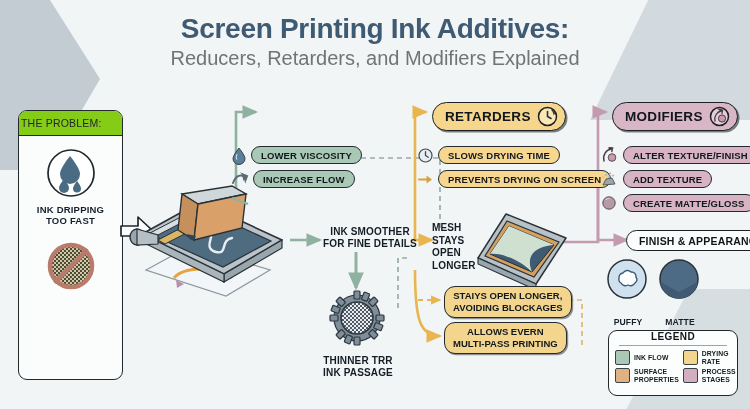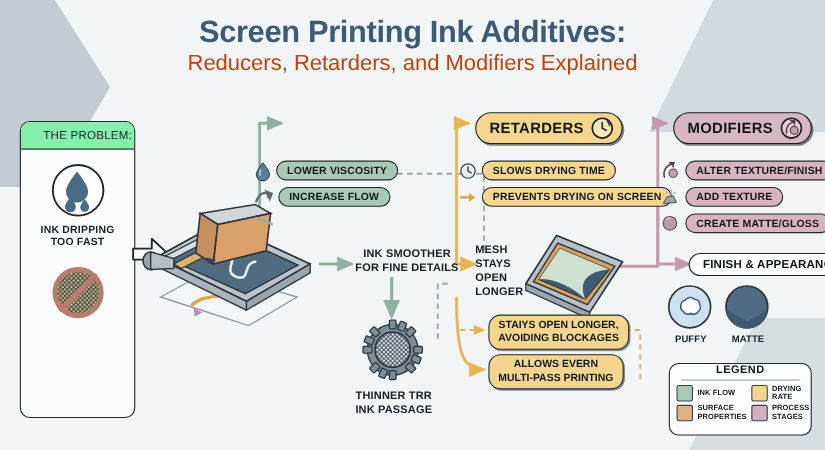"Reducers, Retarders, and Modifiers" .title-sub { color: #c2410c -> #737373 }
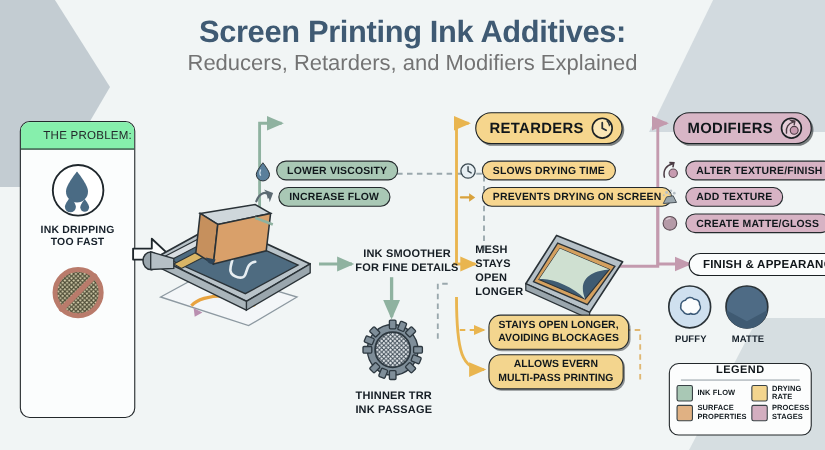"THE PROBLEM:" .problem-head { background: #86efac -> #84cc16; text-align: right -> left }
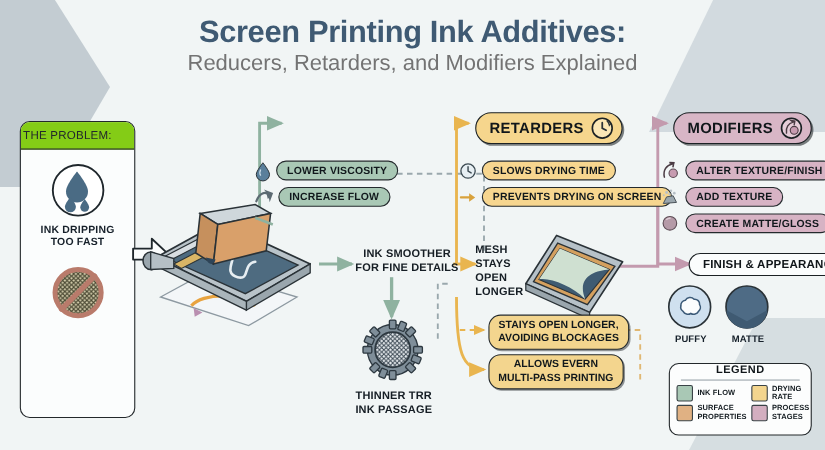"PUFFY" .sw .cap { margin-top: 3px -> 17px }
